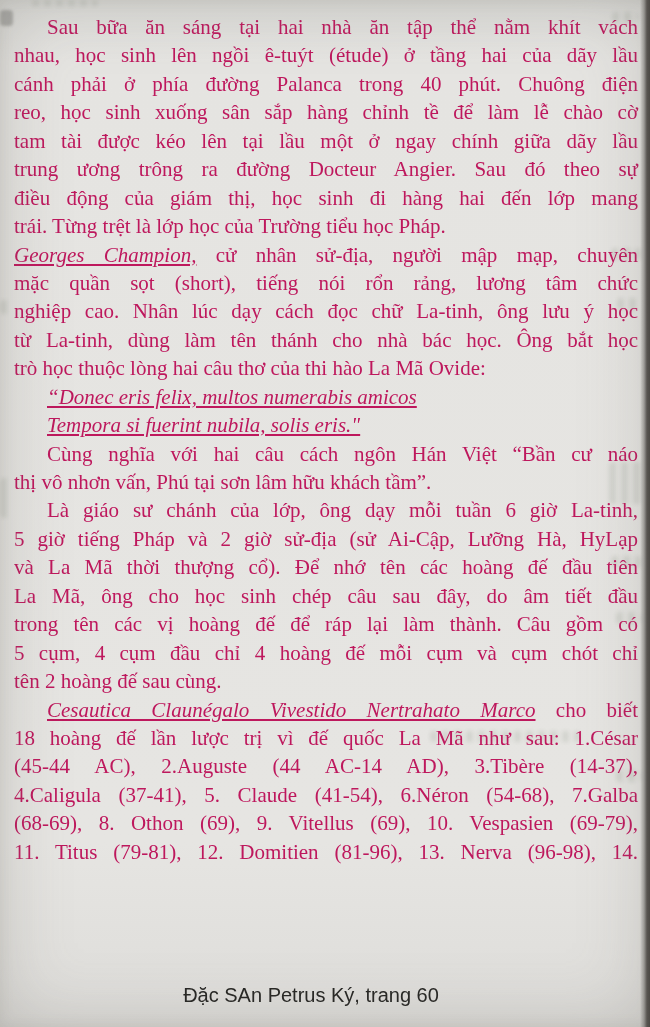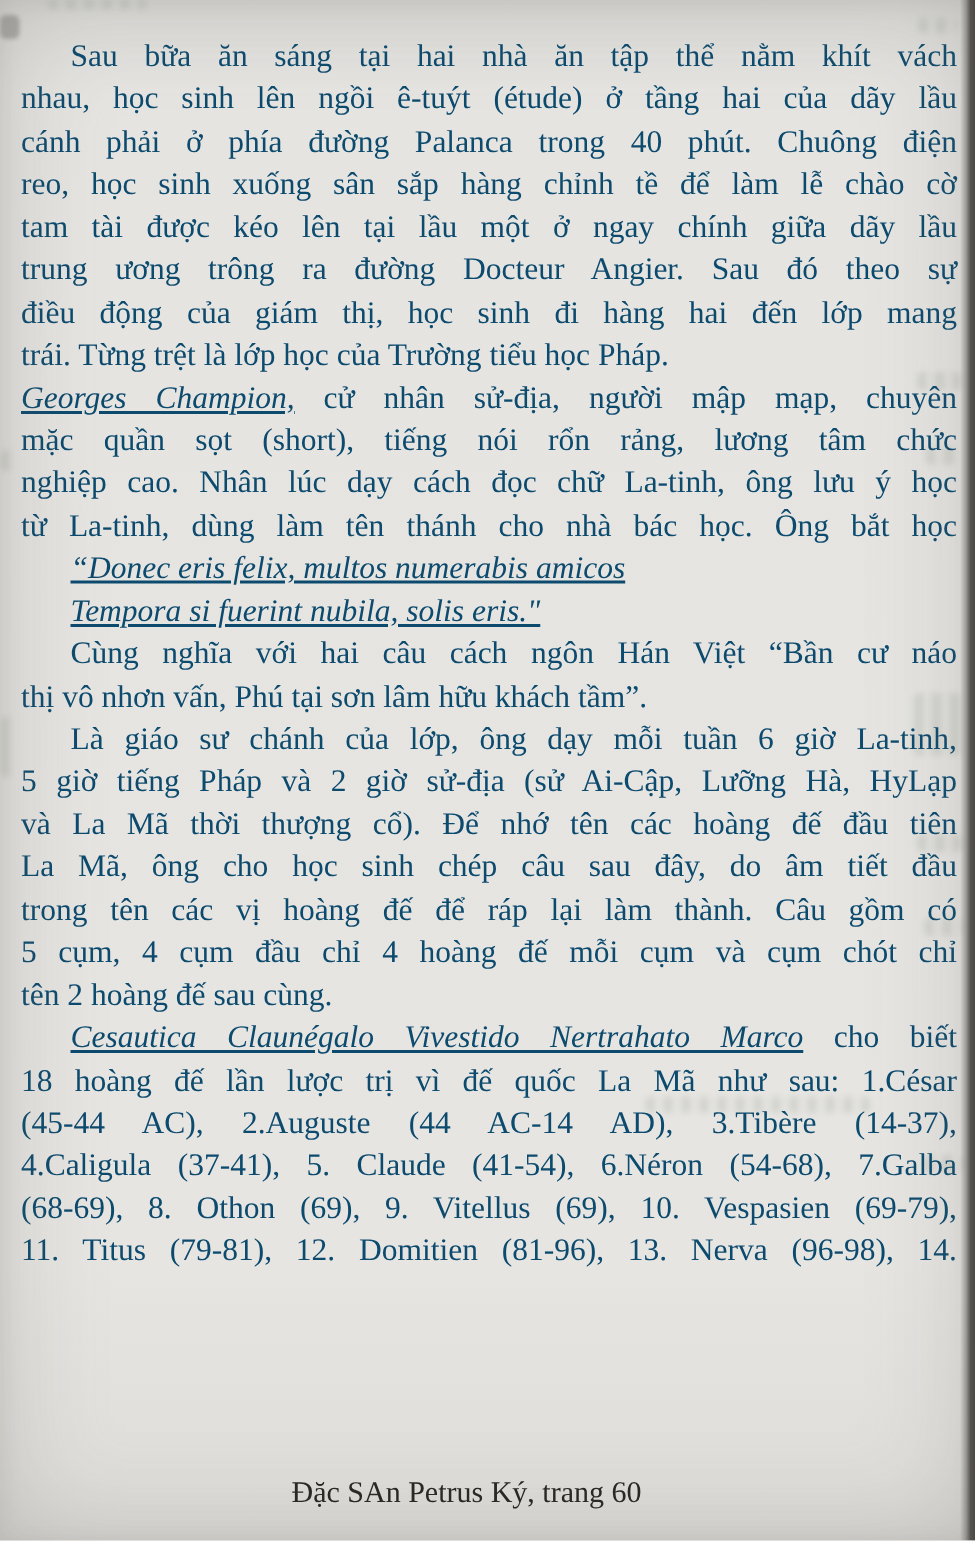"Sau bữa ăn sáng tại" .text-col { color: #0c4a6e -> #be185d; top: 23px -> 13px }
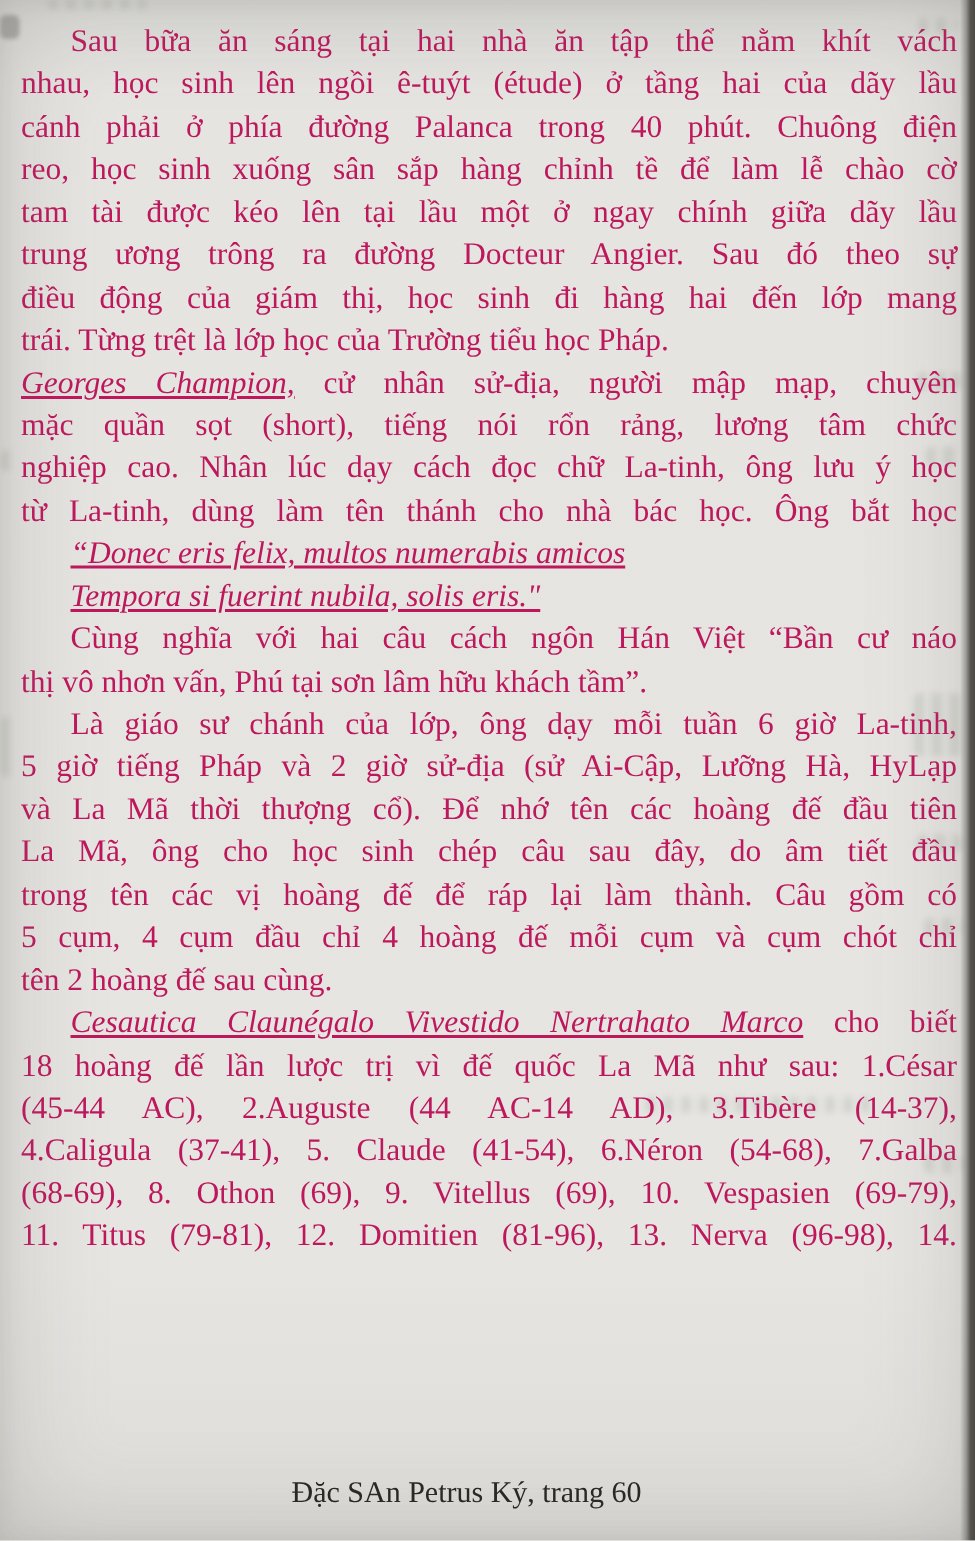"trò học thuộc lòng hai" div.line { html: none -> <div><span>trò học thuộc lòng hai câu thơ của thi hào La Mã Ovide:</span></div> }
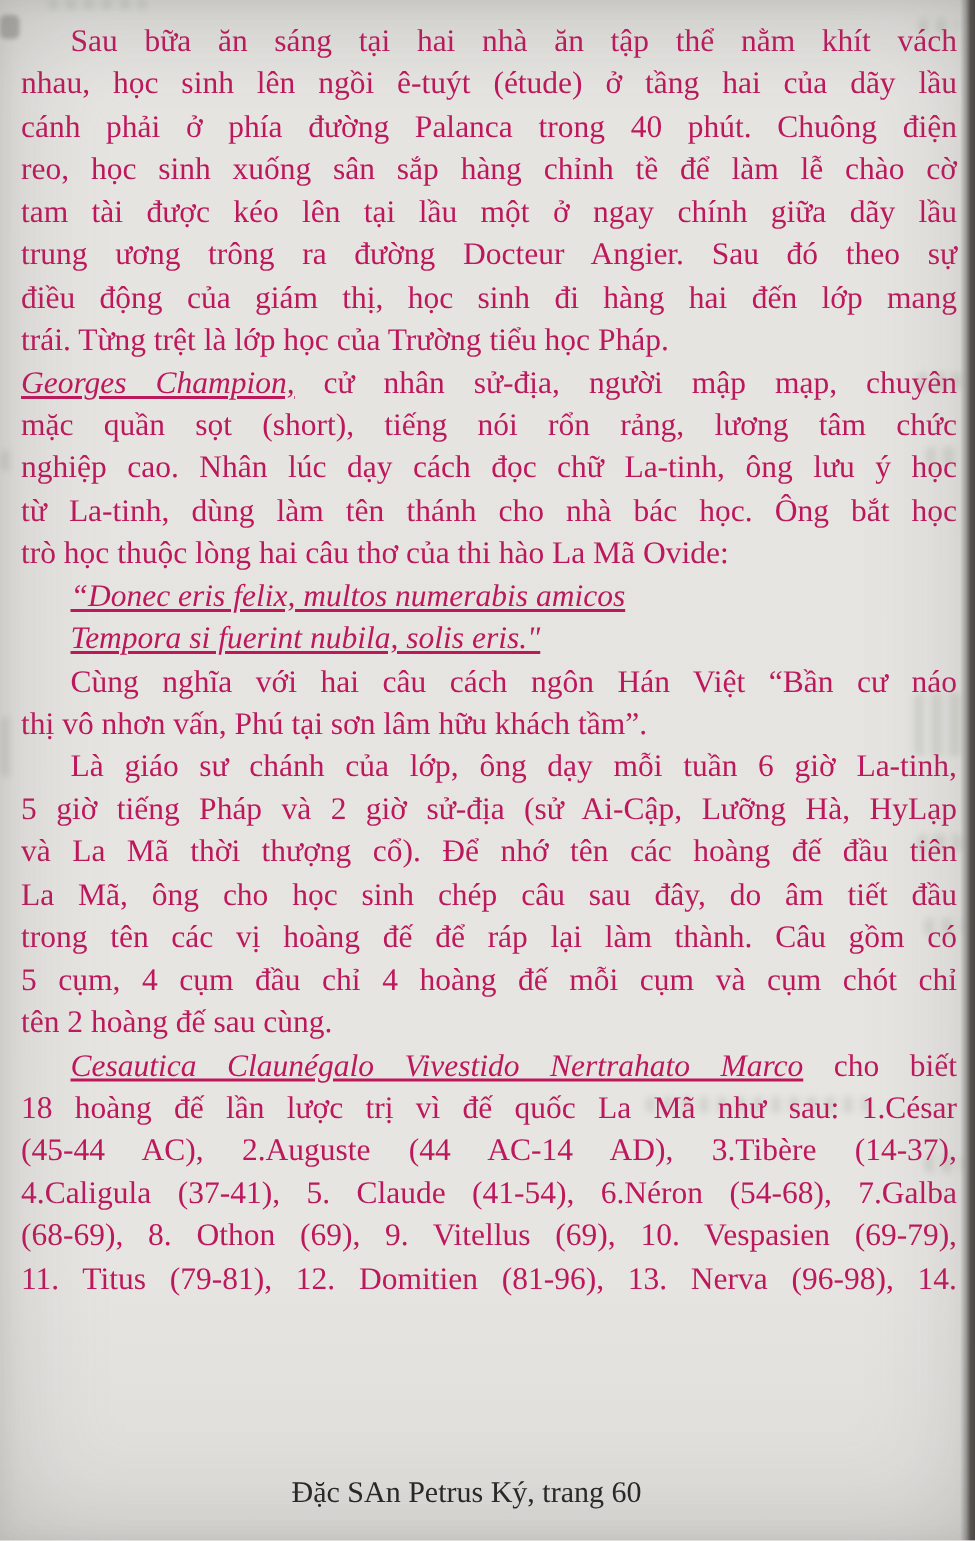"Đặc SAn Petrus Ký, trang" .footer { font-family: Liberation Serif, serif -> Liberation Sans, sans-serif }
